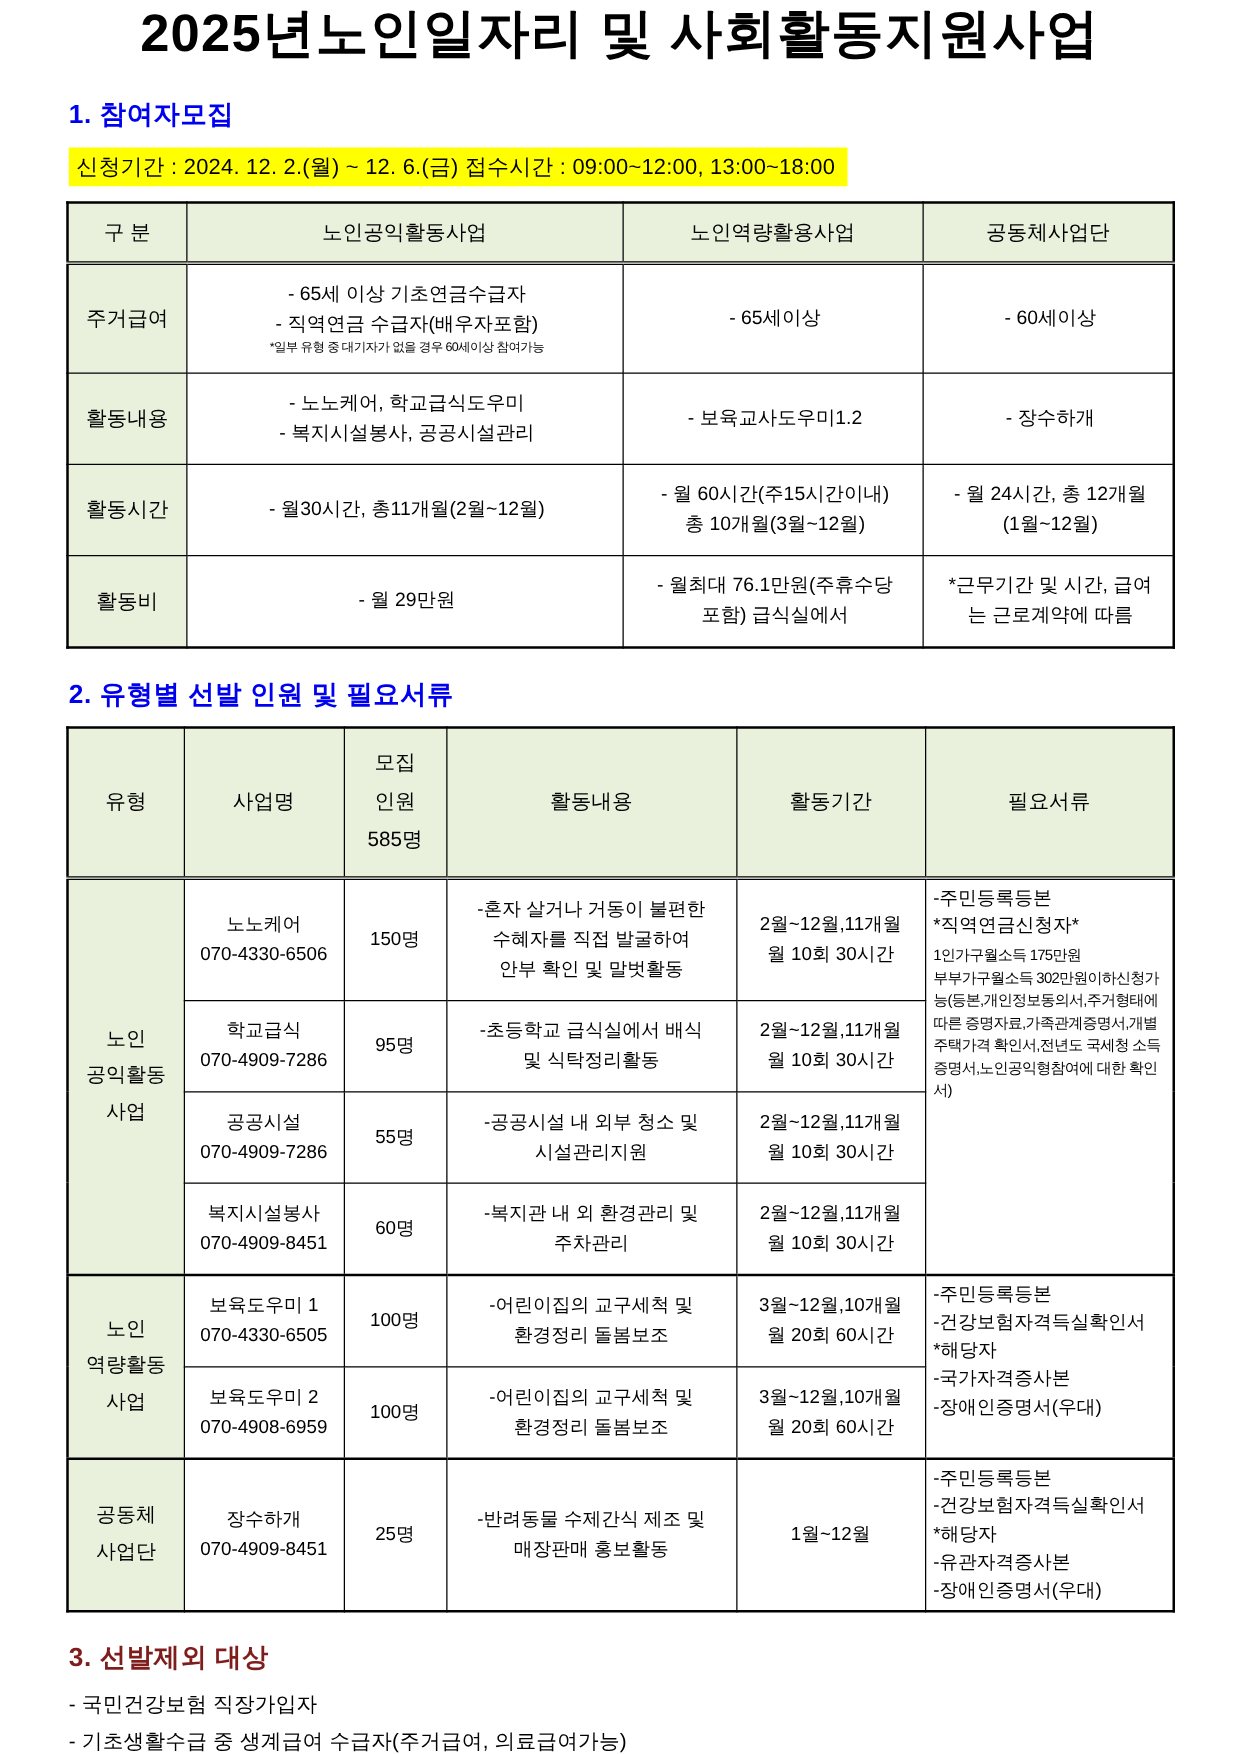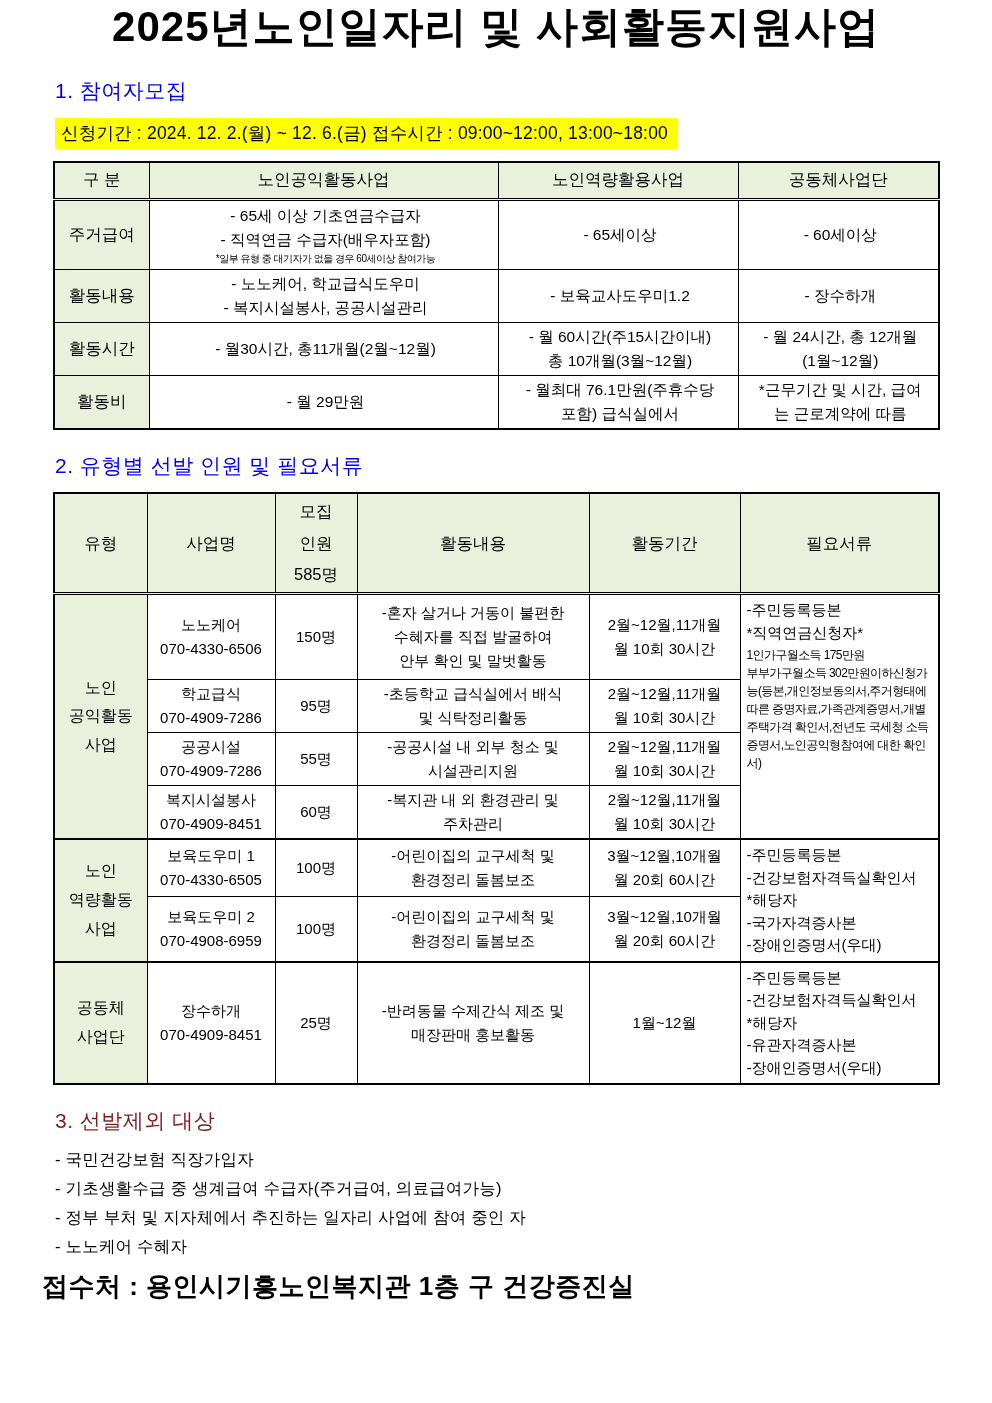"1. 참여자모집" .sec-head { font-weight: 400 -> 700 }
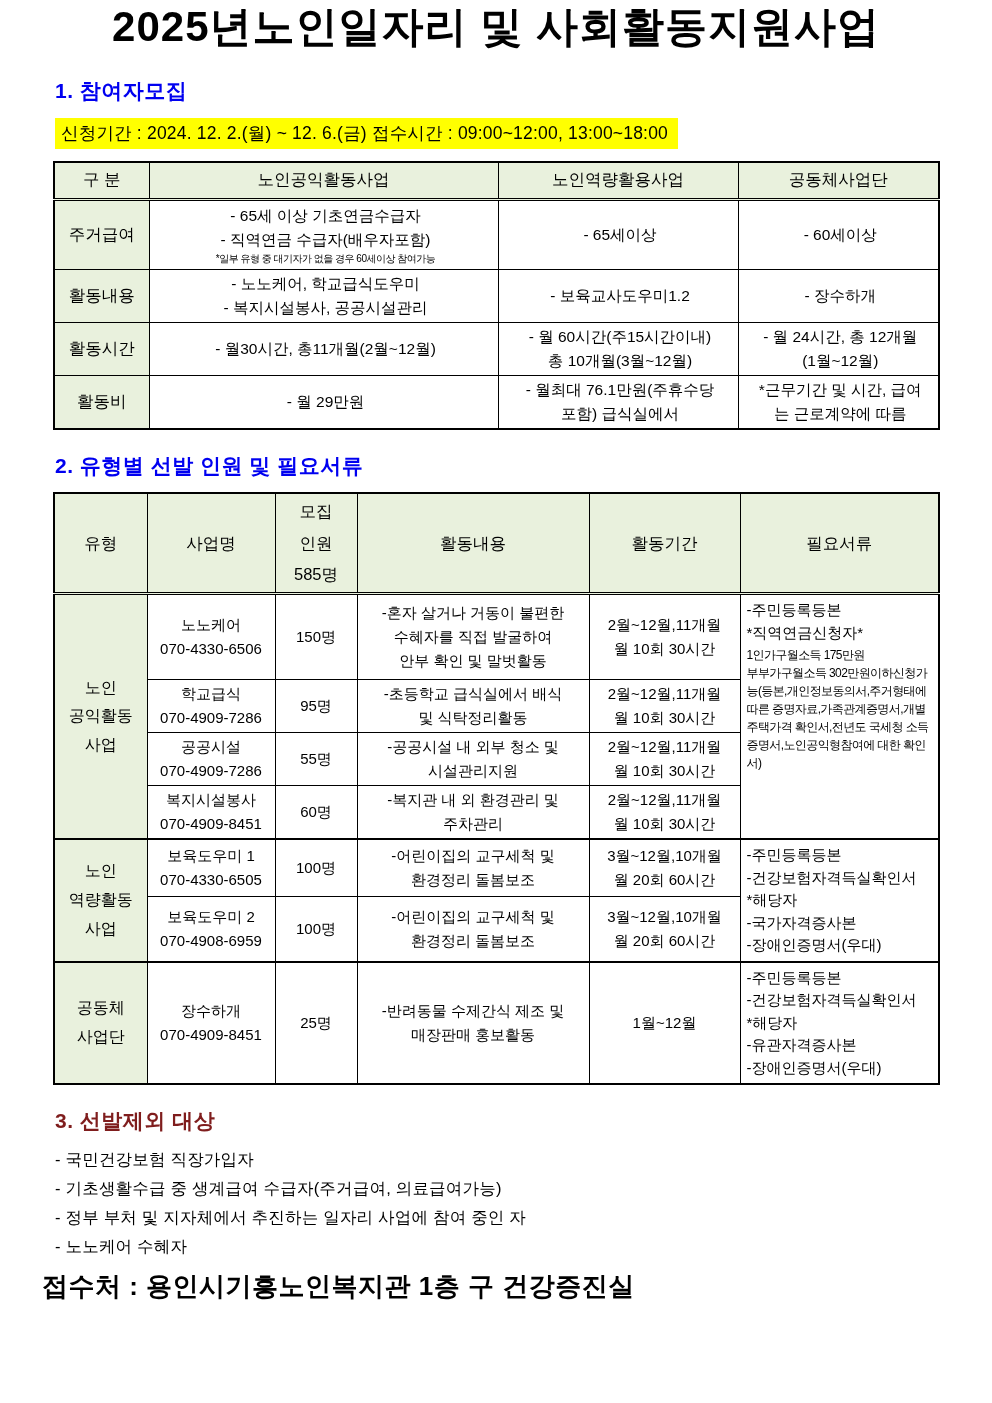"구 분" th,td { padding: 2px 6px -> 12px 6px }
